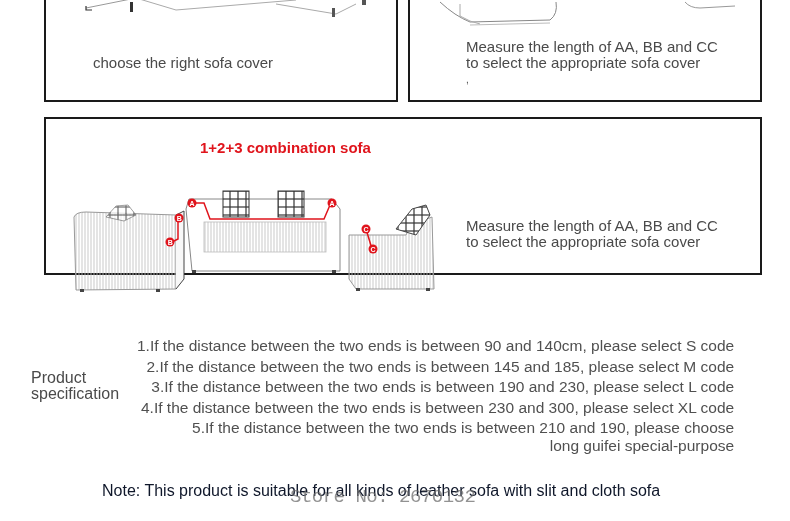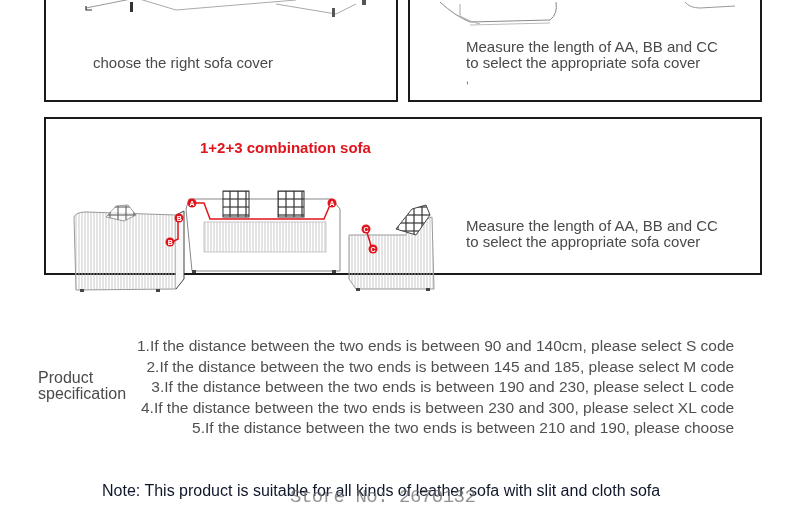"Product" .spec-label { left: 38px -> 31px }
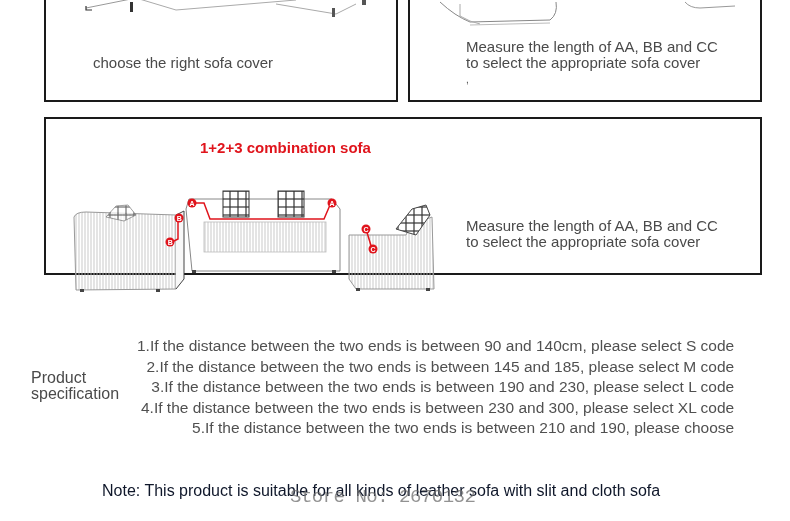"long guifei special-purpose" span.spec-cont { html: none -> <span>long guifei special-purpose</span> }
